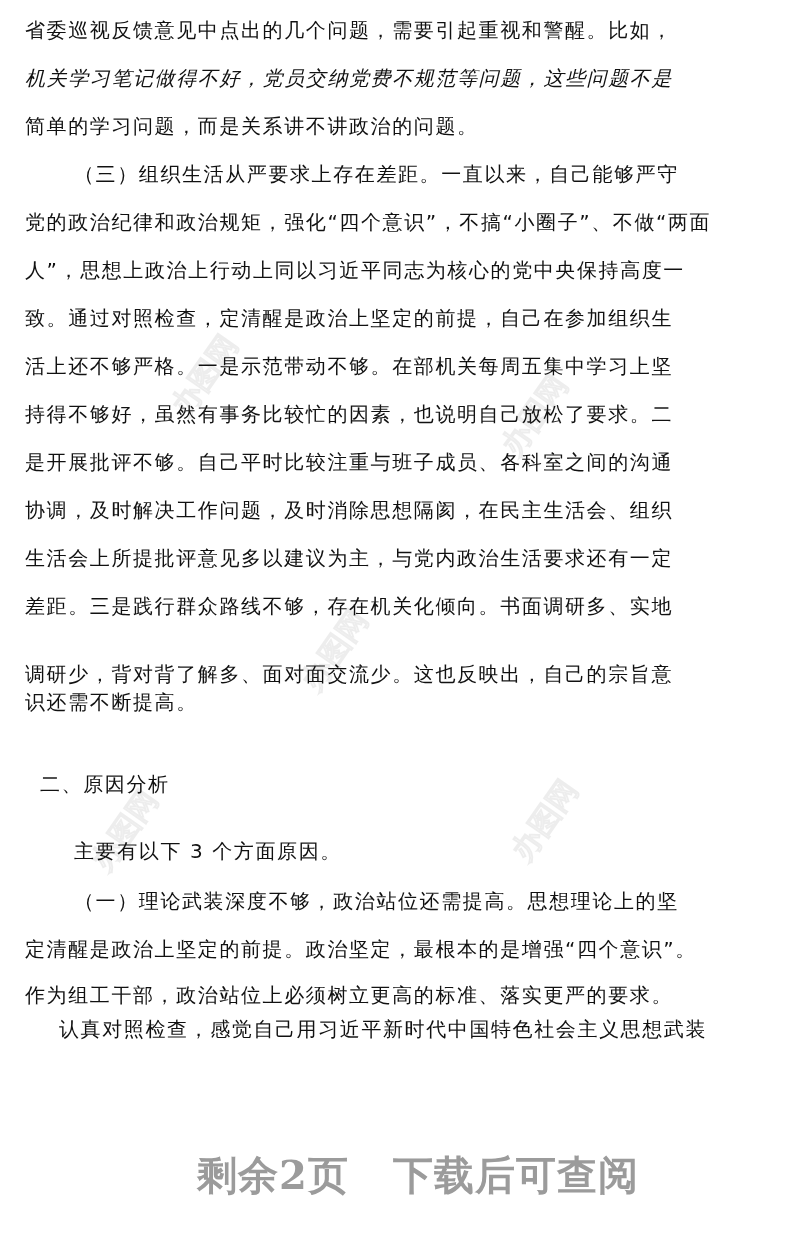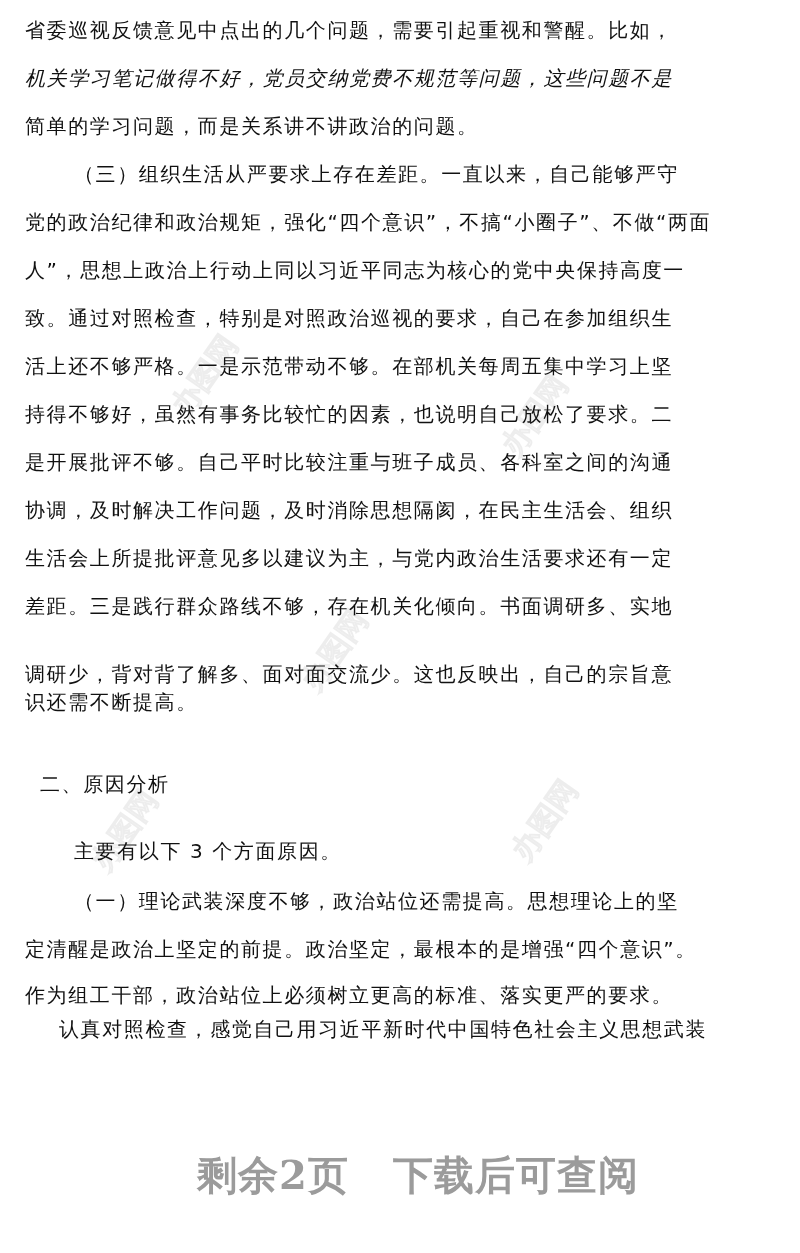"致。通过对照检查，特别是对照政治巡视的要求，自己在参加组织生" div.line { text: 特别是对照政治巡视的要求 -> 定清醒是政治上坚定的前提 }
